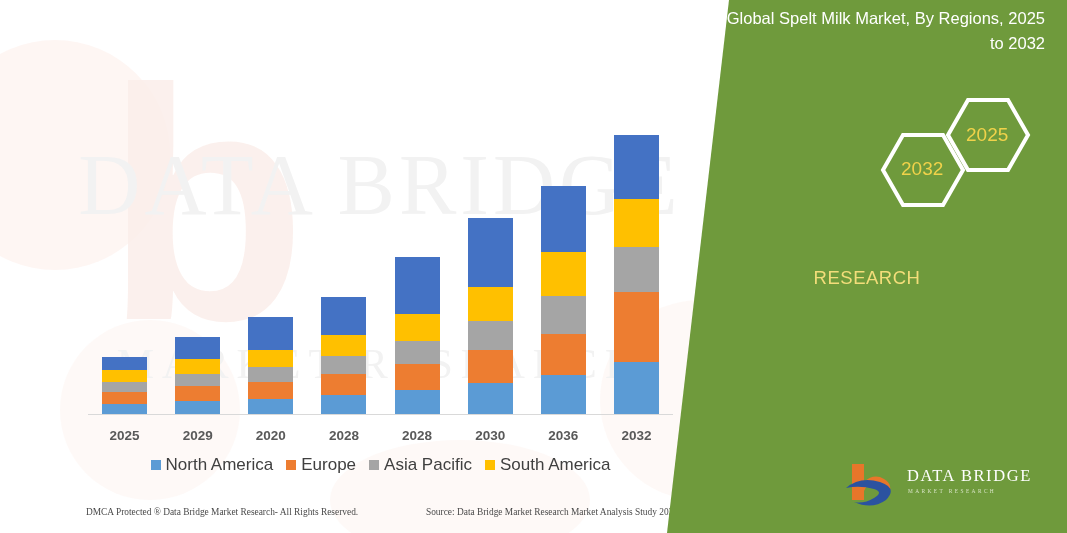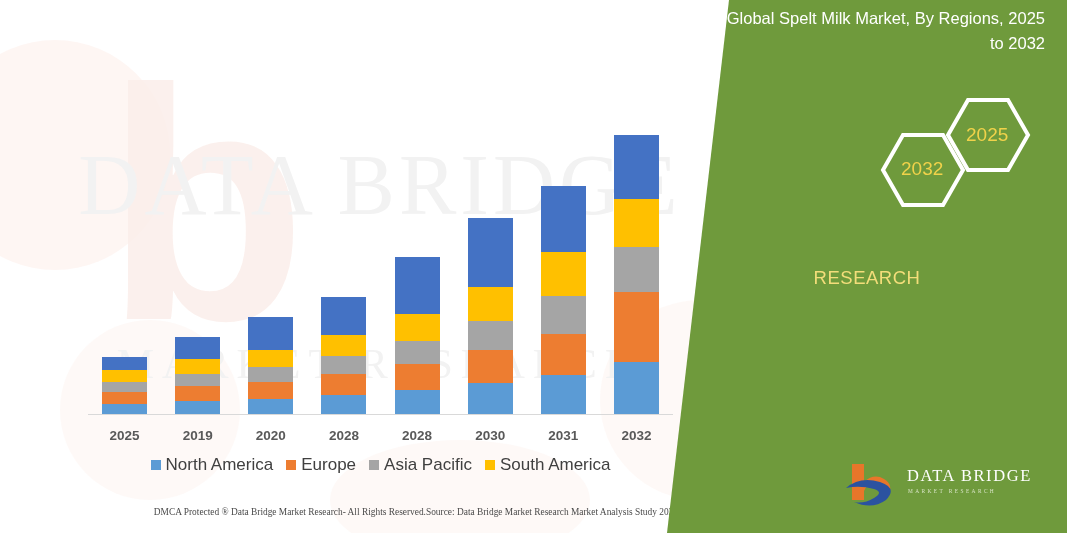"2019" div.x-tick { text: 2019 -> 2029 }
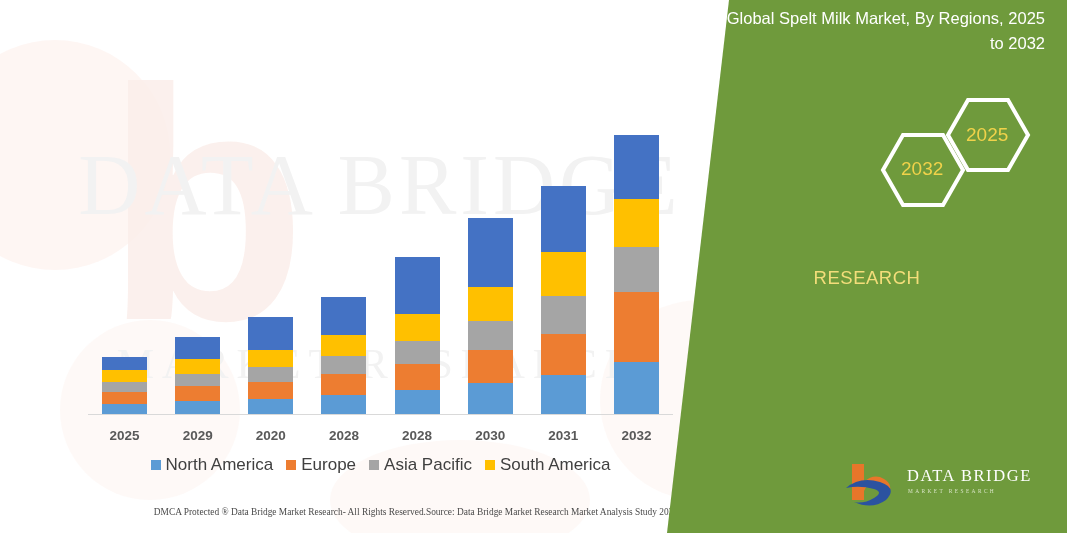"2031" div.x-tick { text: 2031 -> 2036 }
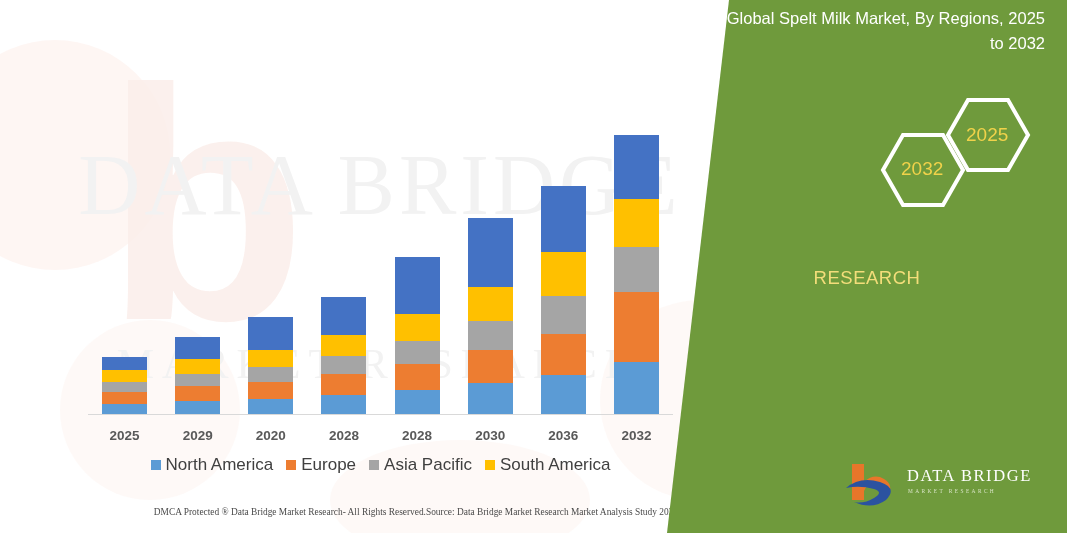"DMCA Protected ® Data Bridge" #footer { justify-content: flex-end -> space-between }
